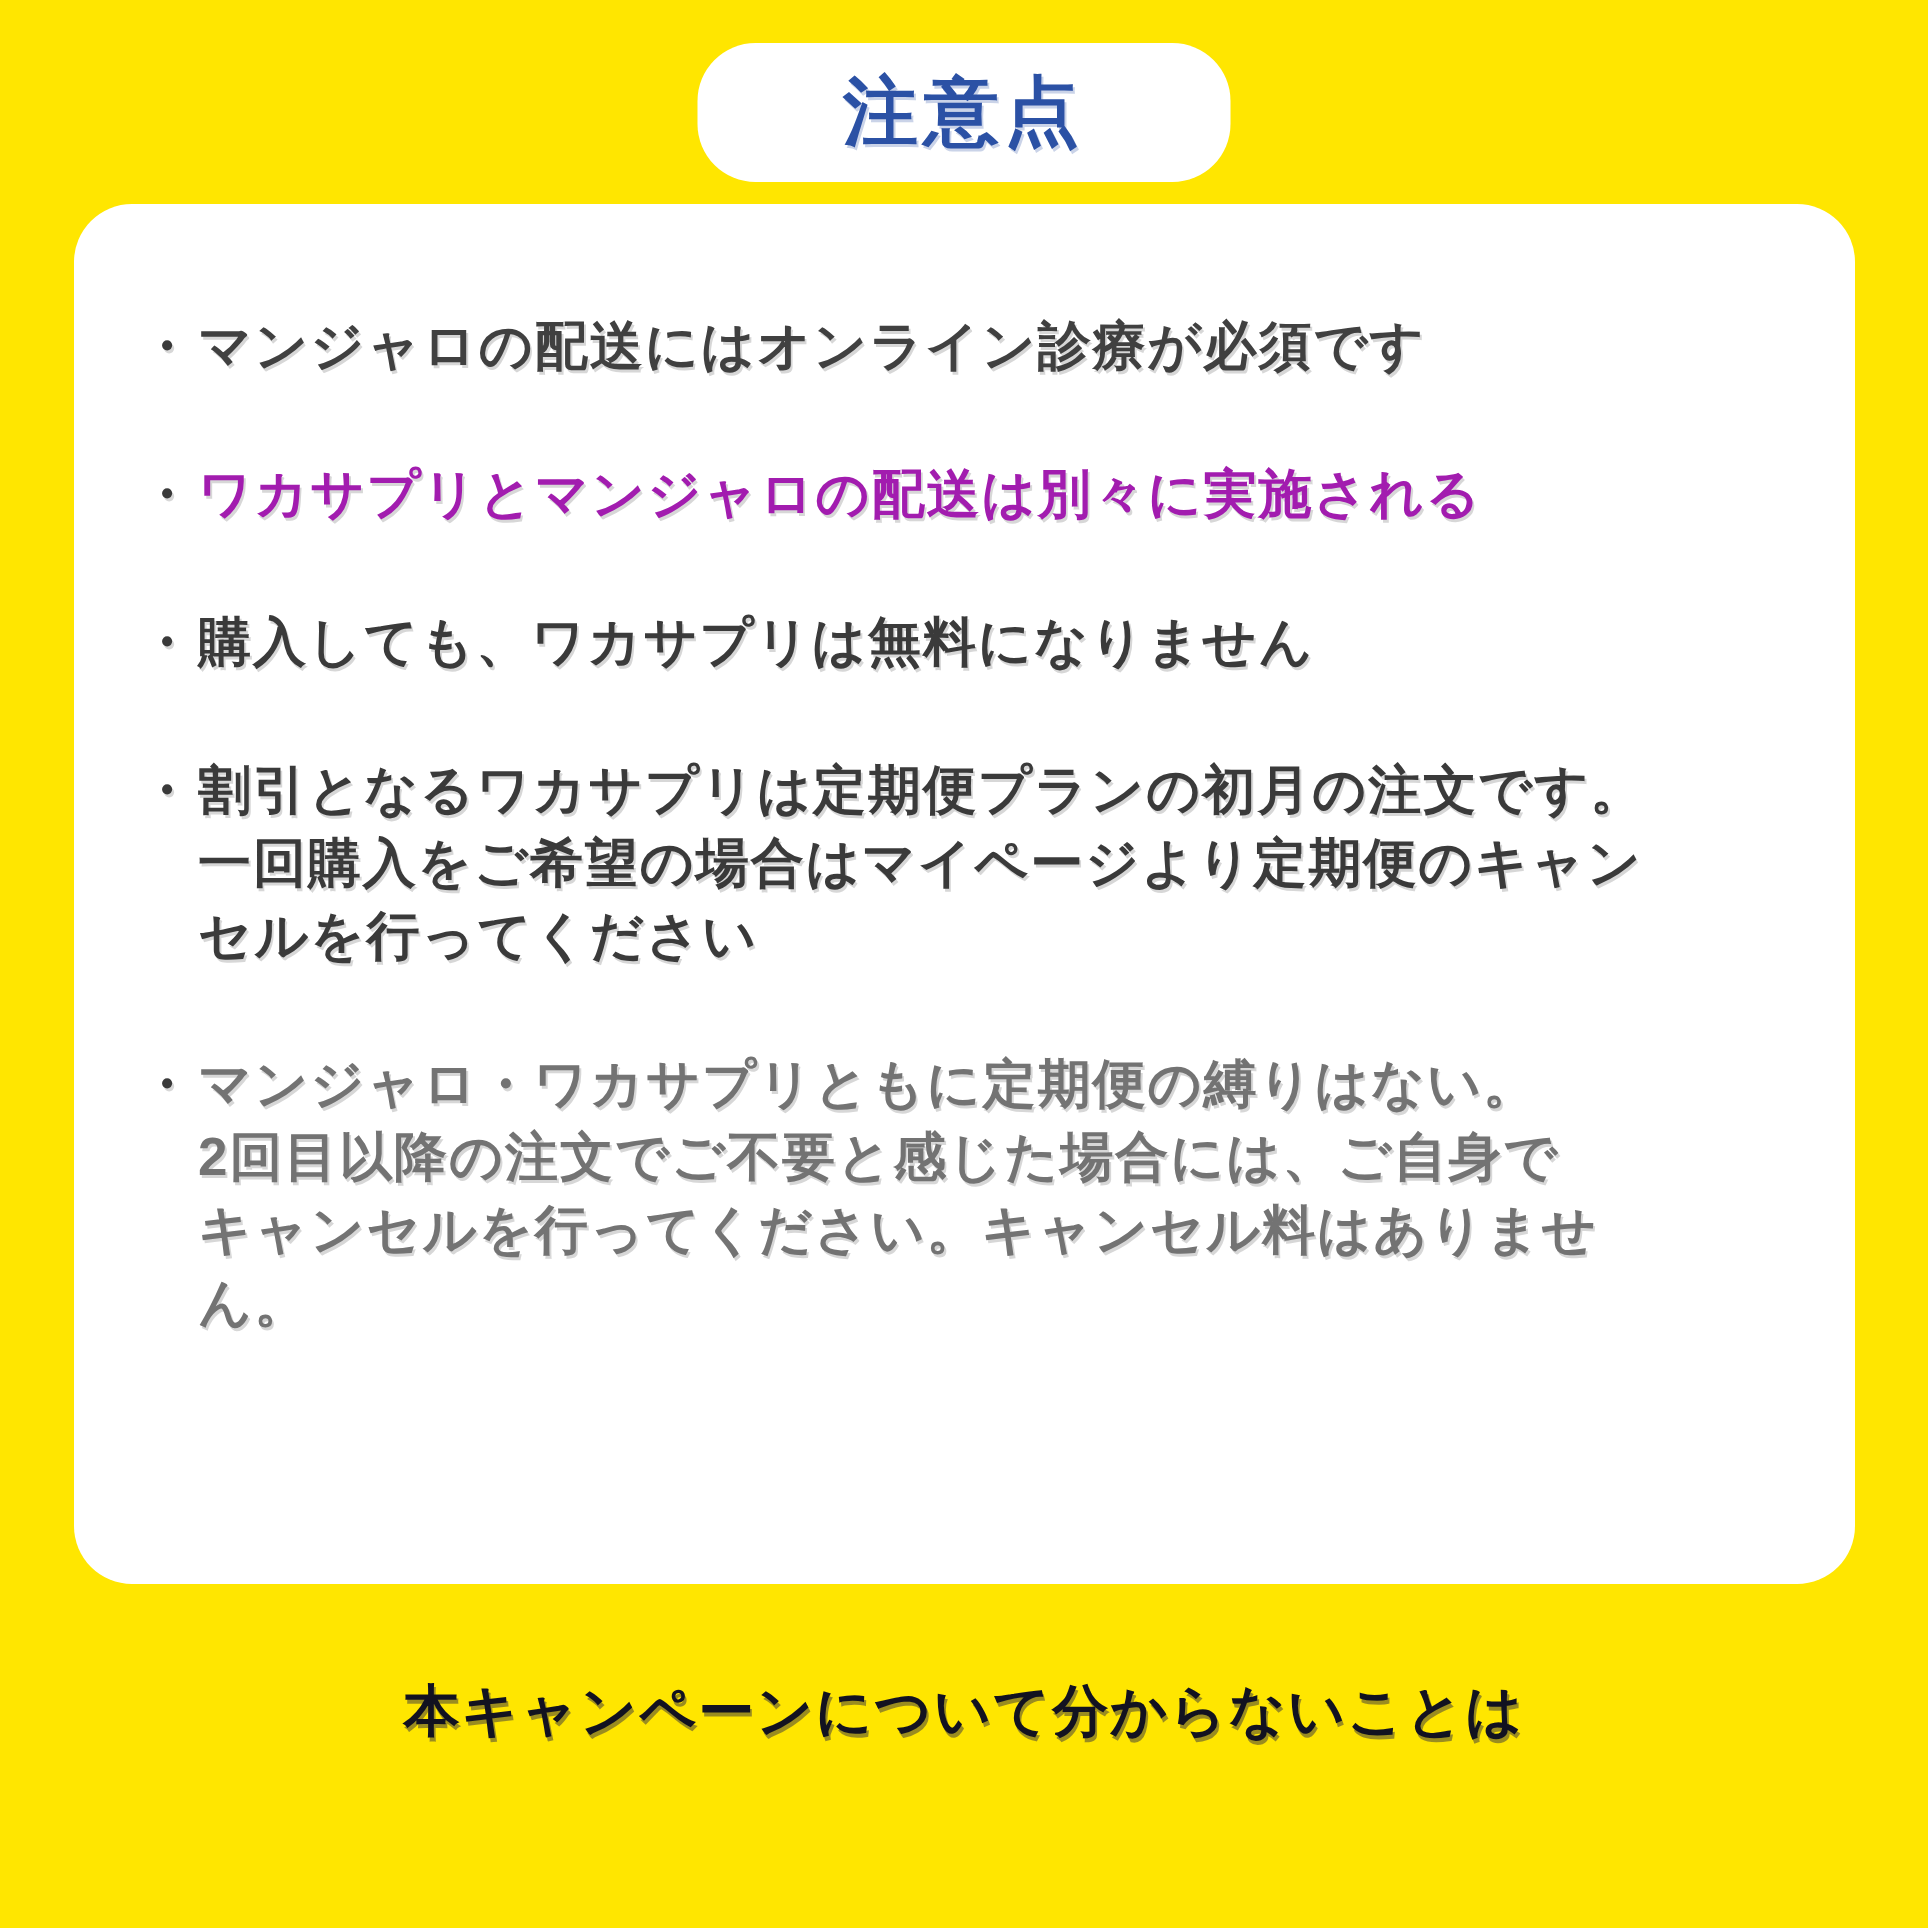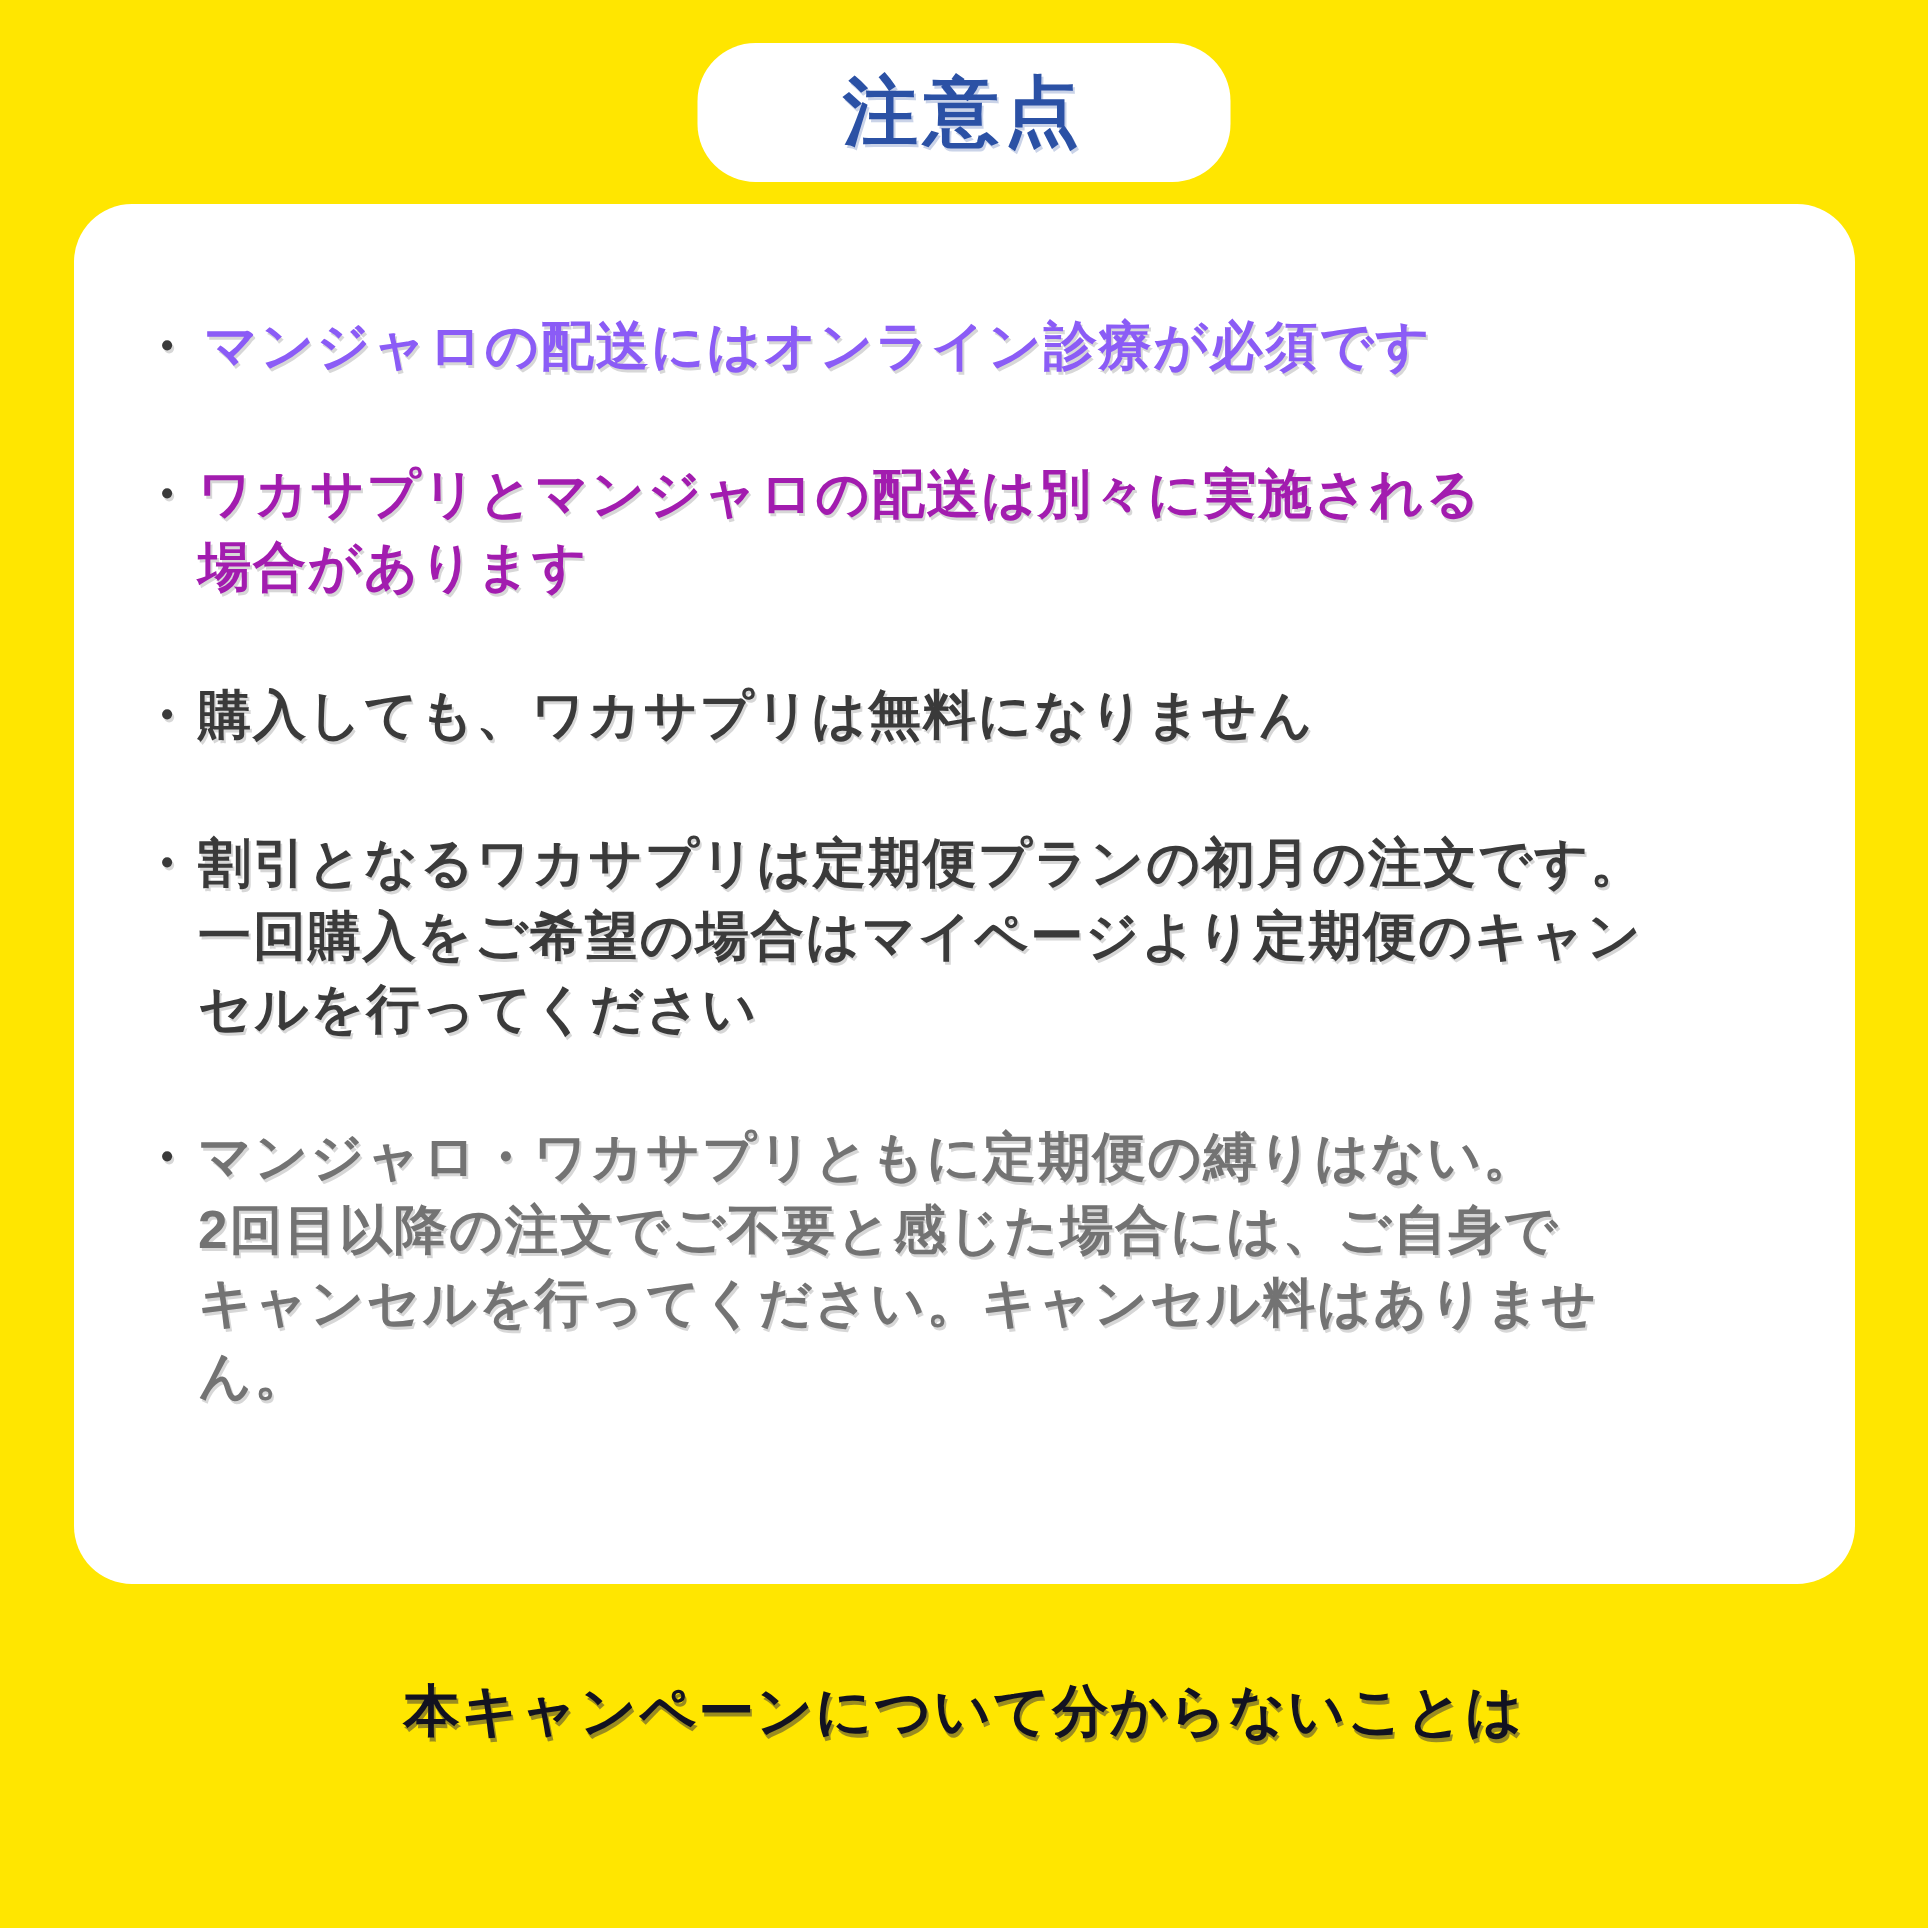"マンジャロの配送にはオンライン診療が必須です" span.note-text { color: #8b5cf6 -> #404040; margin-left: 6px -> none }
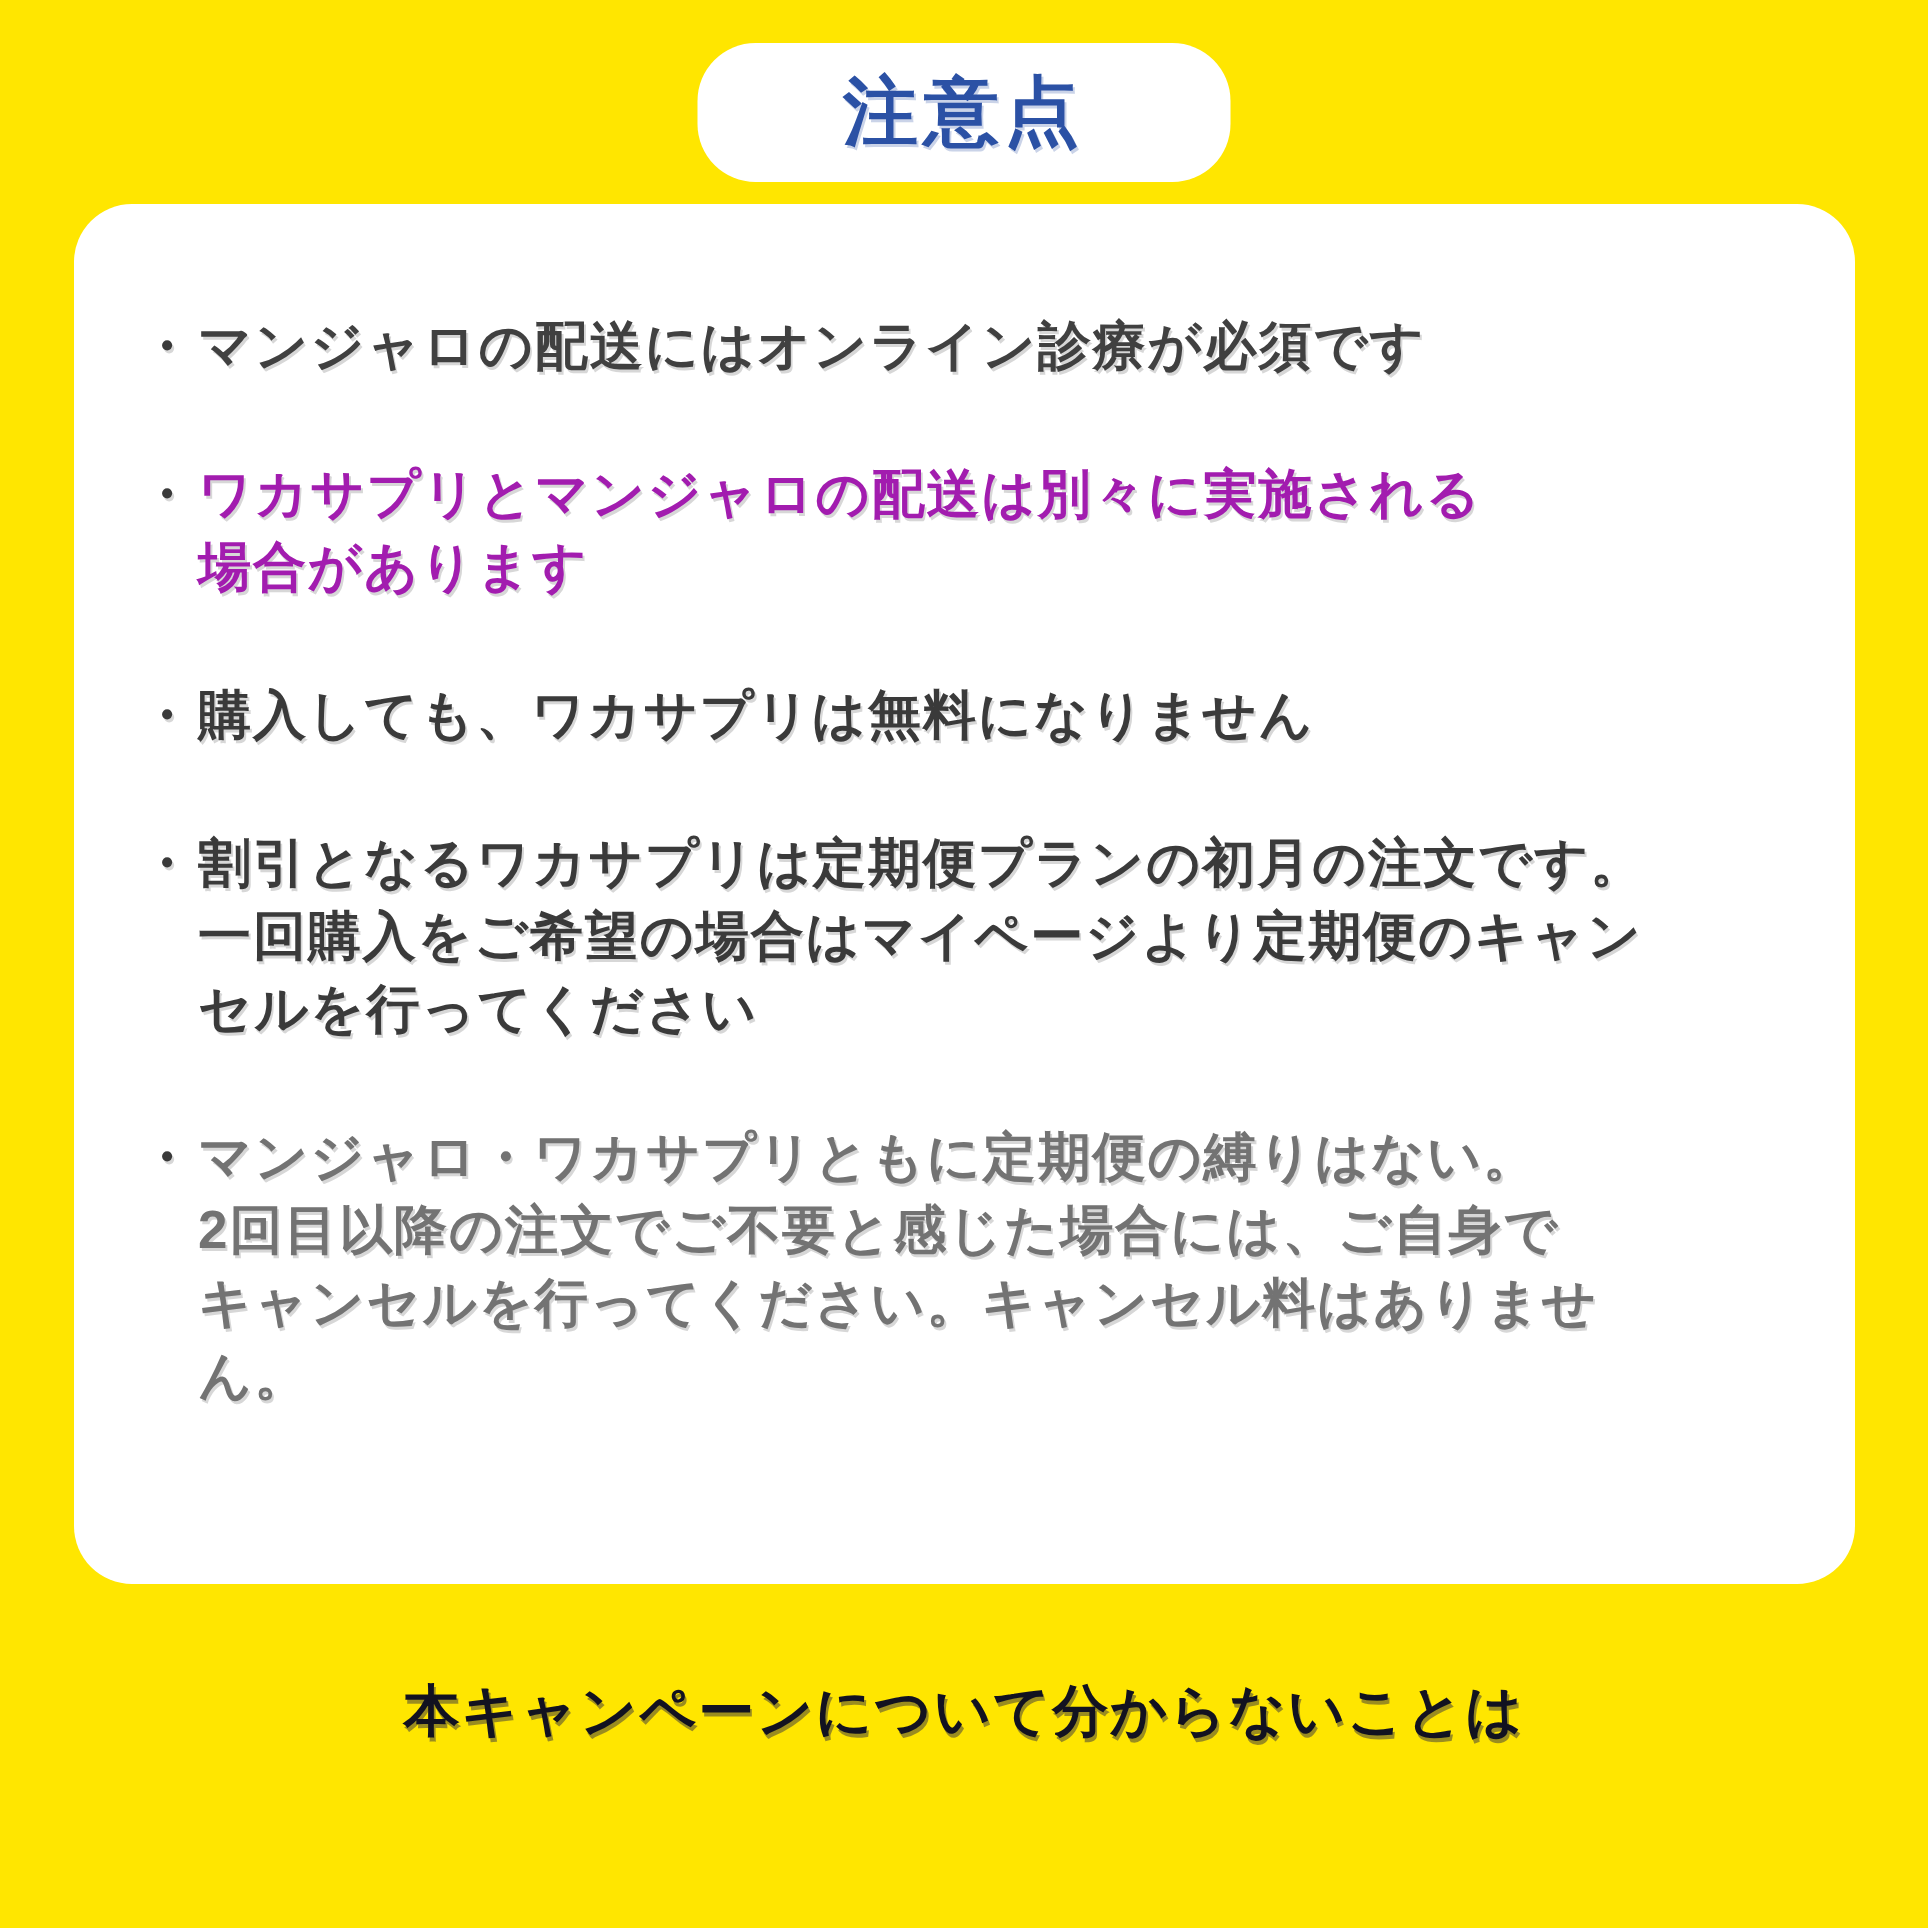"場合があります" span.note-line { html: <span>場合があります</span> -> none }
